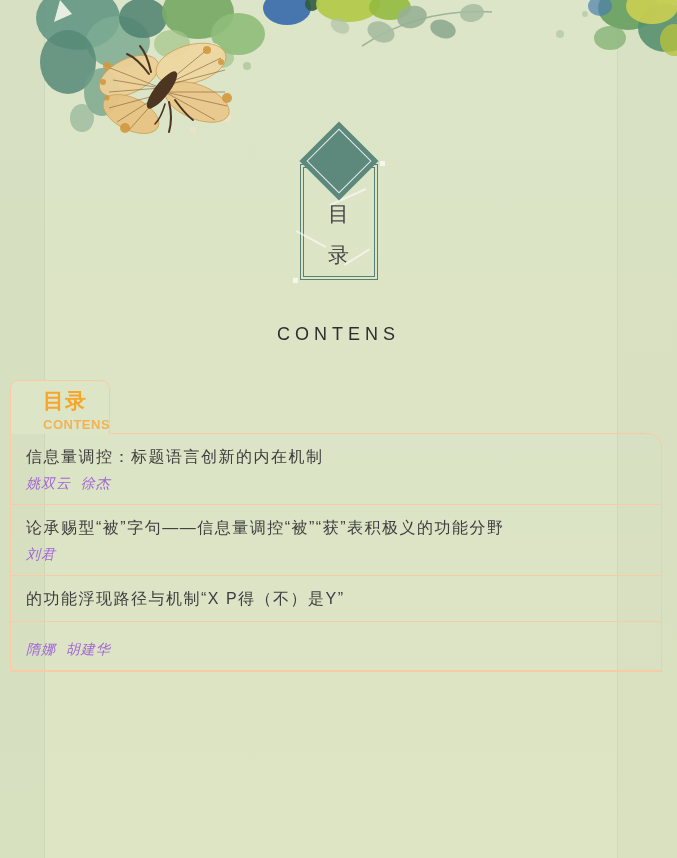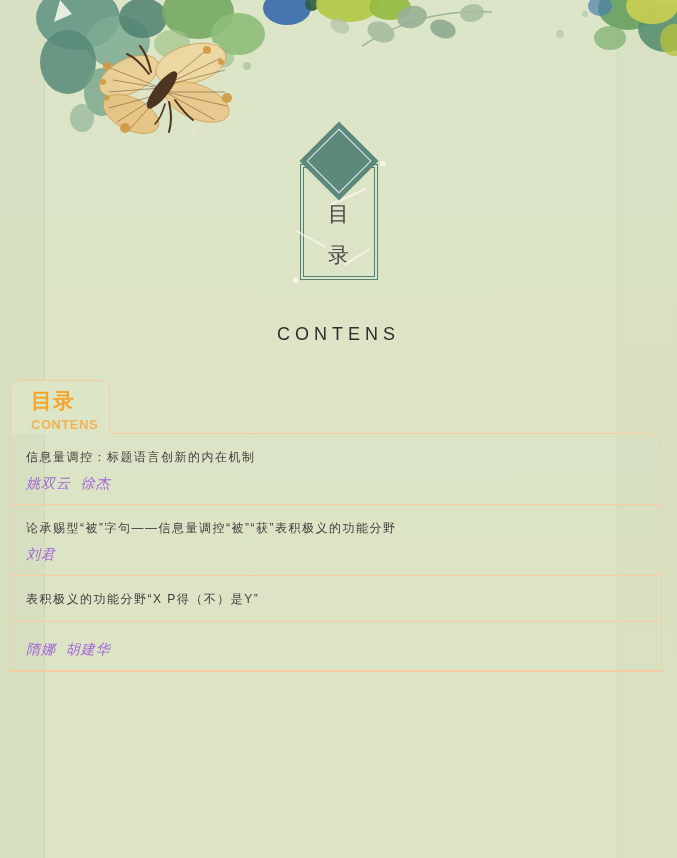"目录" .toc-tab { padding: 6px 0 0 20px -> 6px 0 0 32px }
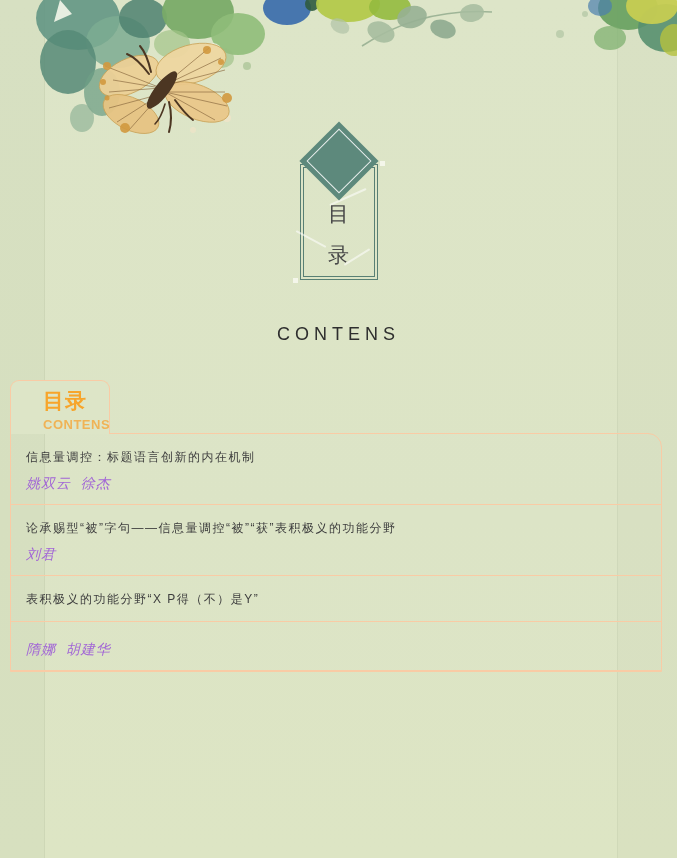"信息量调控：标题语言创新的内在机制" .row-title { font-size: 12px -> 16px }
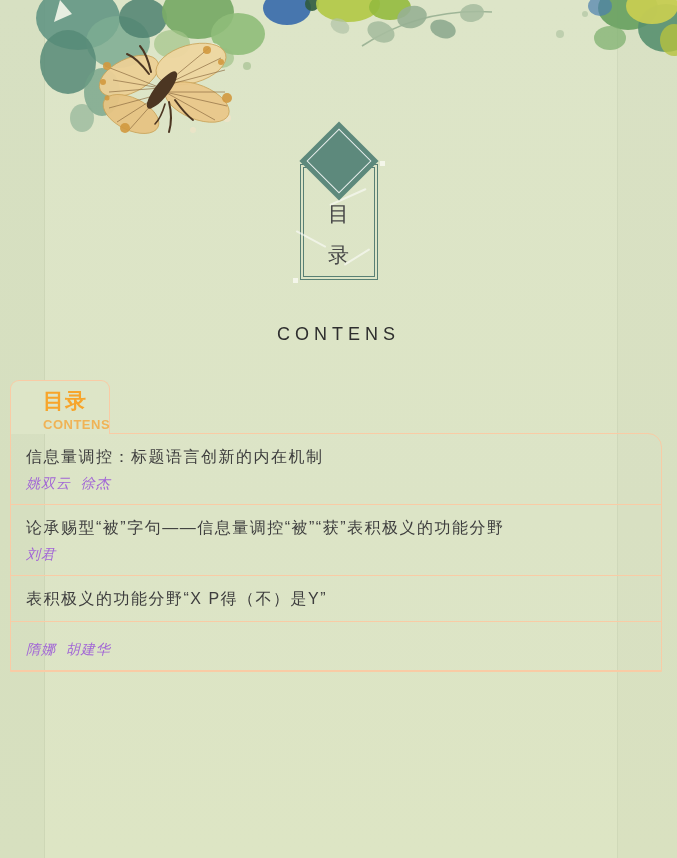"表积极义的功能分野“X P得（不）是Y”" div.row-title { text: 表积极义的功能分野 -> 的功能浮现路径与机制 }
